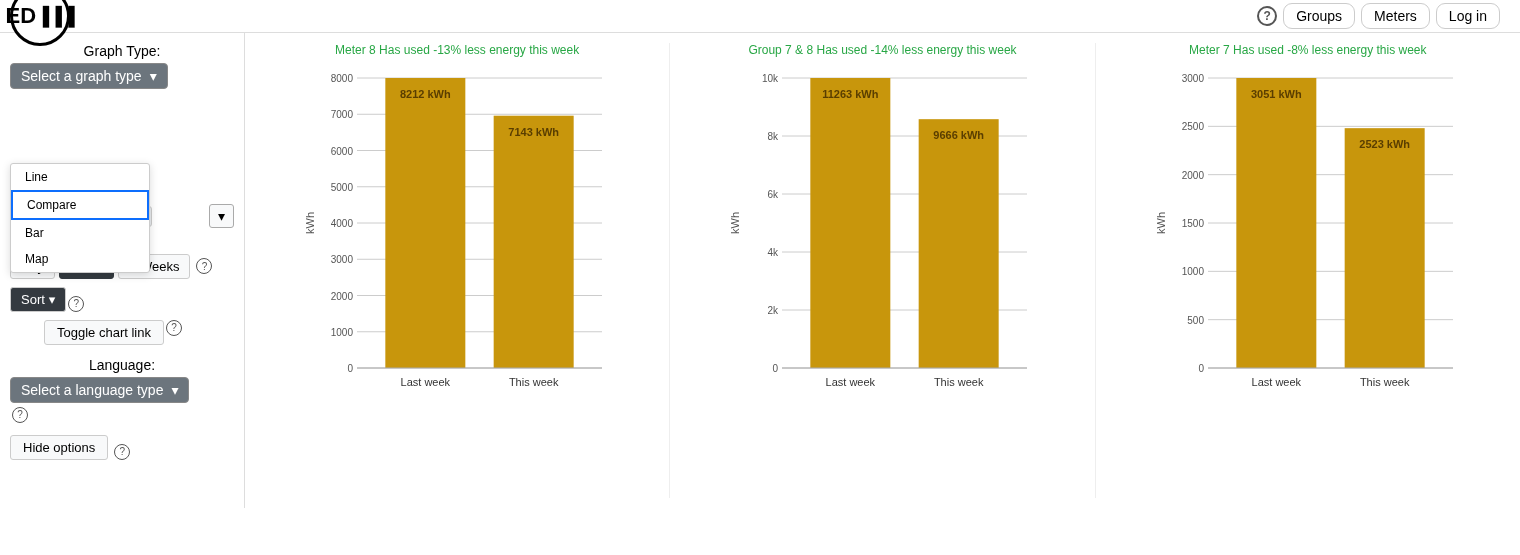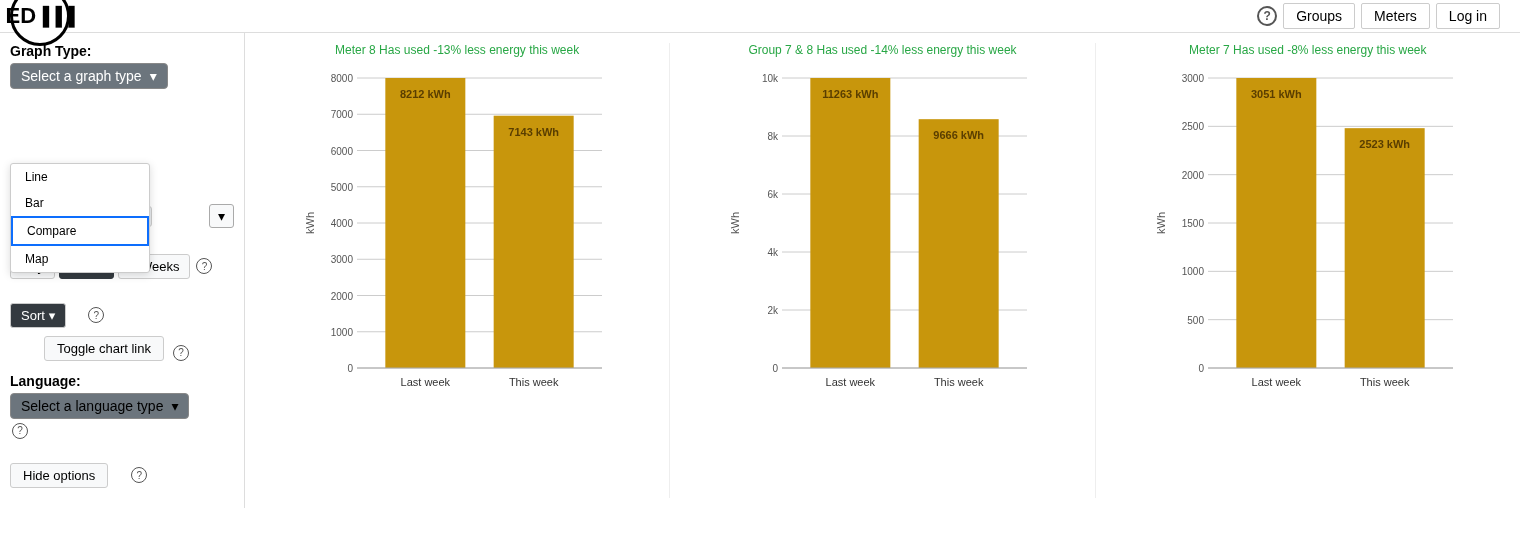"Groups" .header-right button { border-radius: 2px -> 9px }
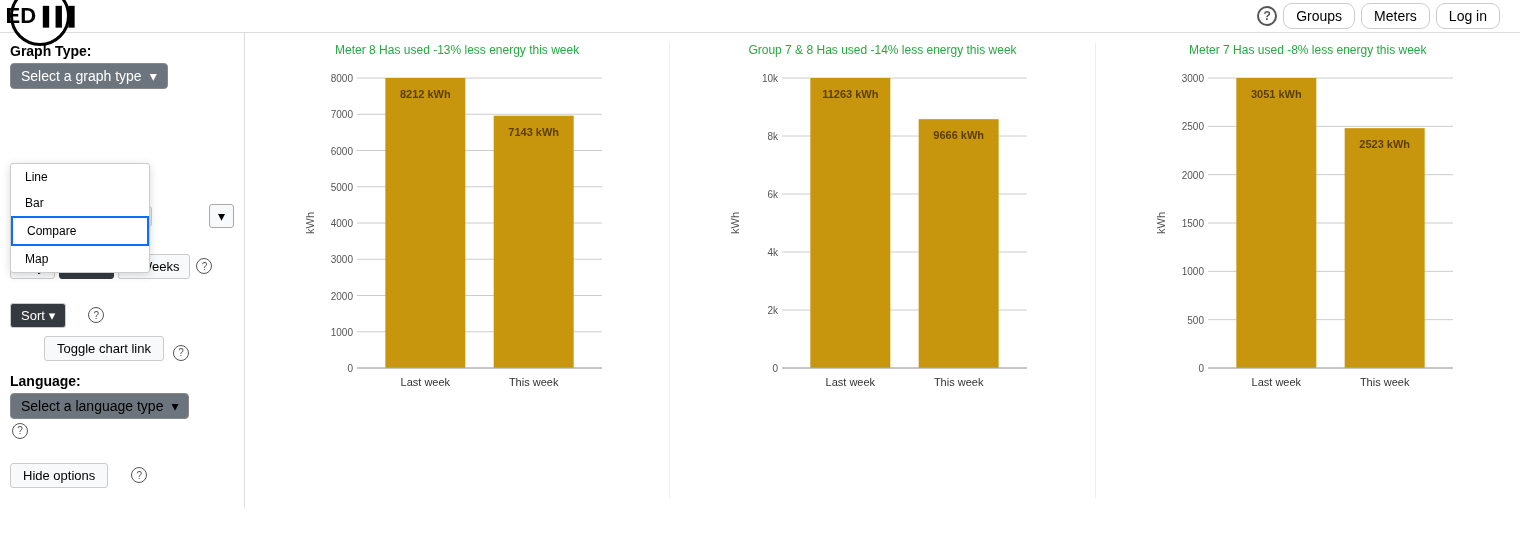"Graph Type:" .section-label { font-weight: bold -> normal; text-align: none -> center }
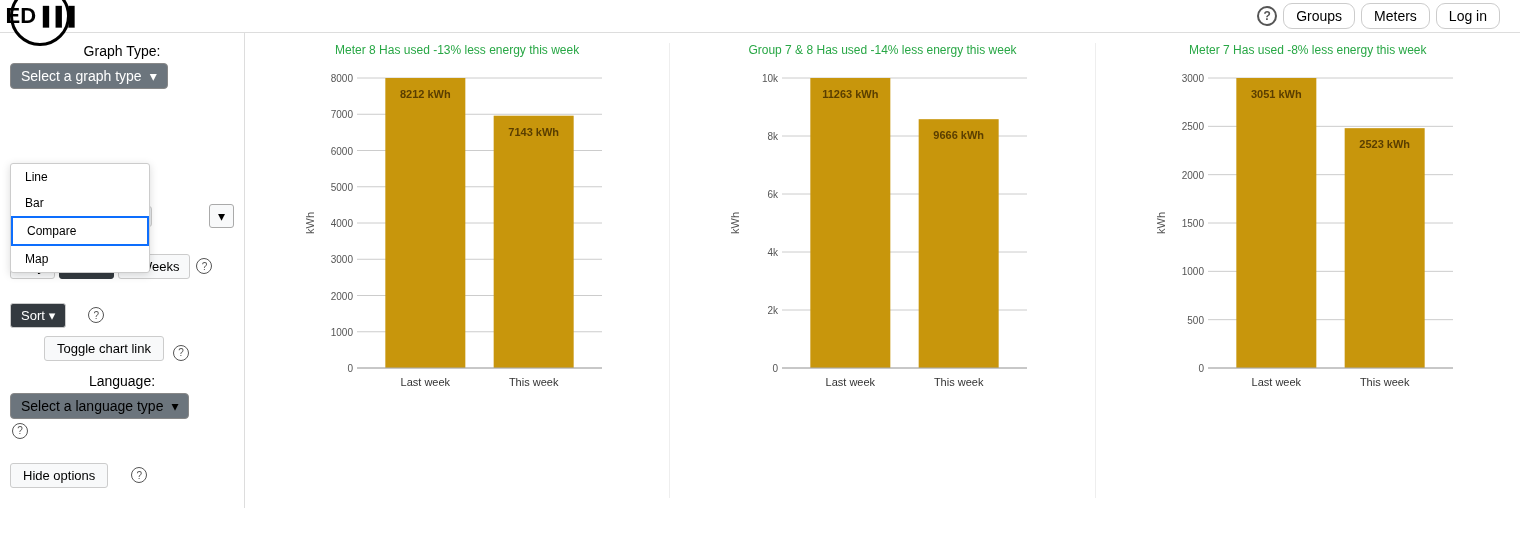"Bar" div.dropdown-item { order: before "Compare" -> after "Compare" }
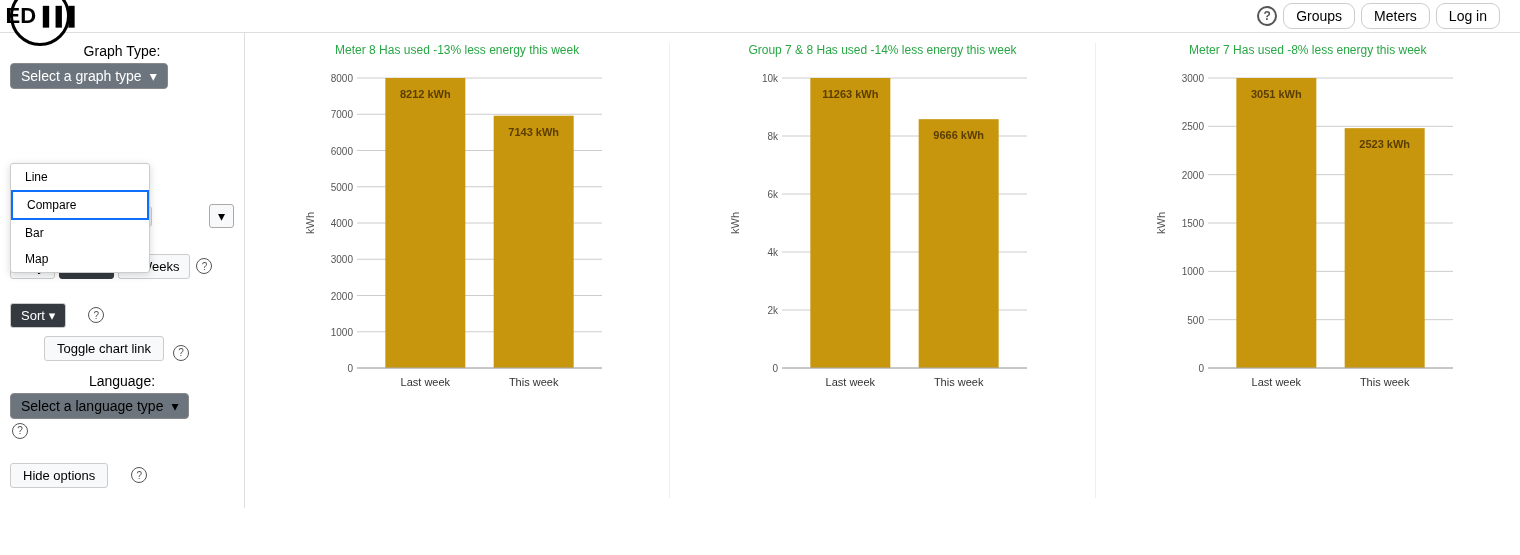"Sort" .sort-row { align-items: center -> flex-end; gap: 20px -> 0; margin-top: 24px -> 8px }
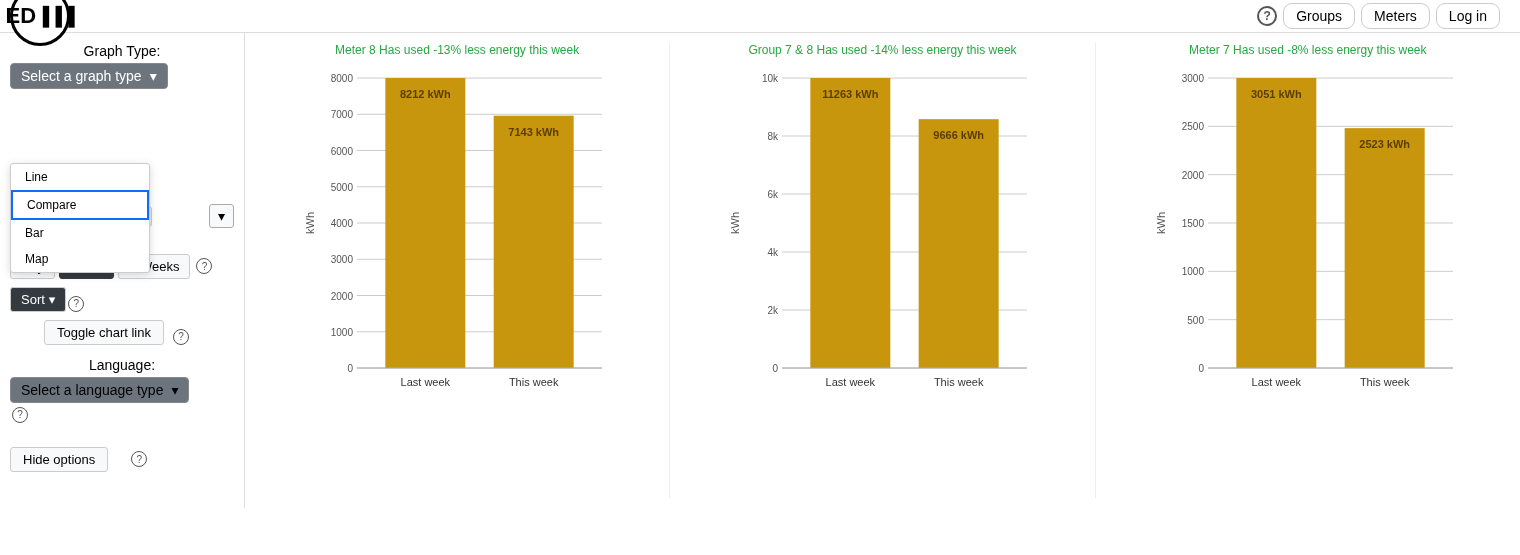"Toggle chart link" .toggle-row { align-items: flex-end -> flex-start; gap: 7px -> 0 }
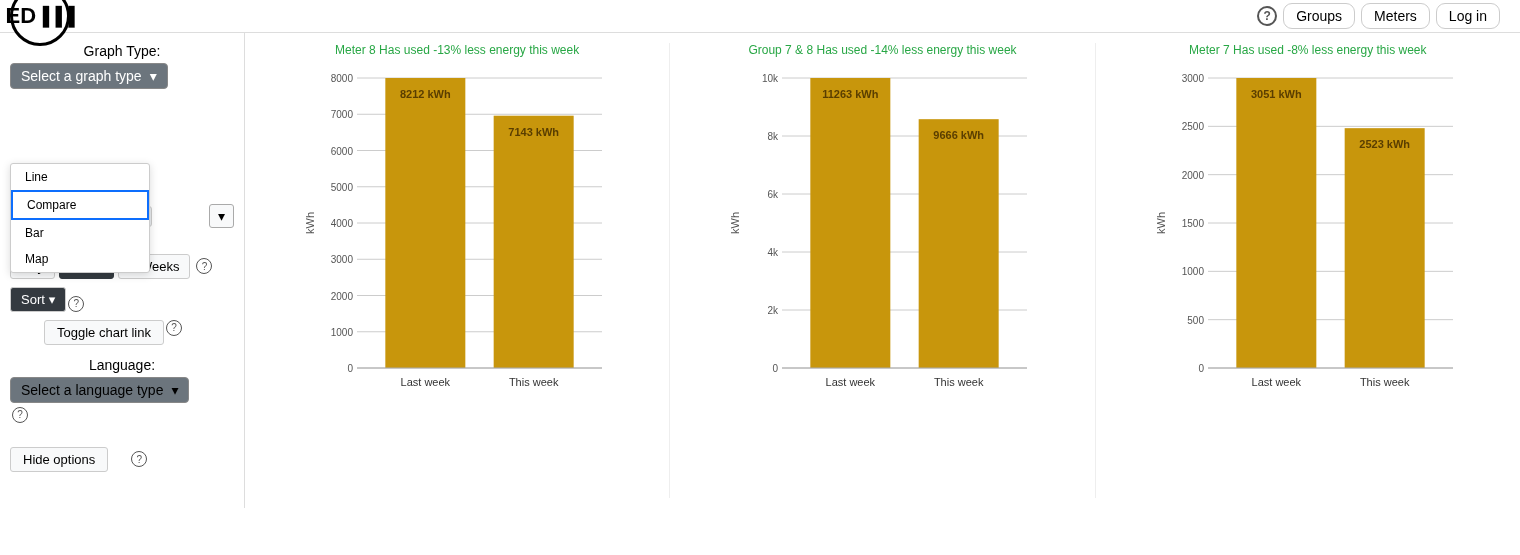"Select a language type" .lang-btn { color: #000000 -> #ffffff }
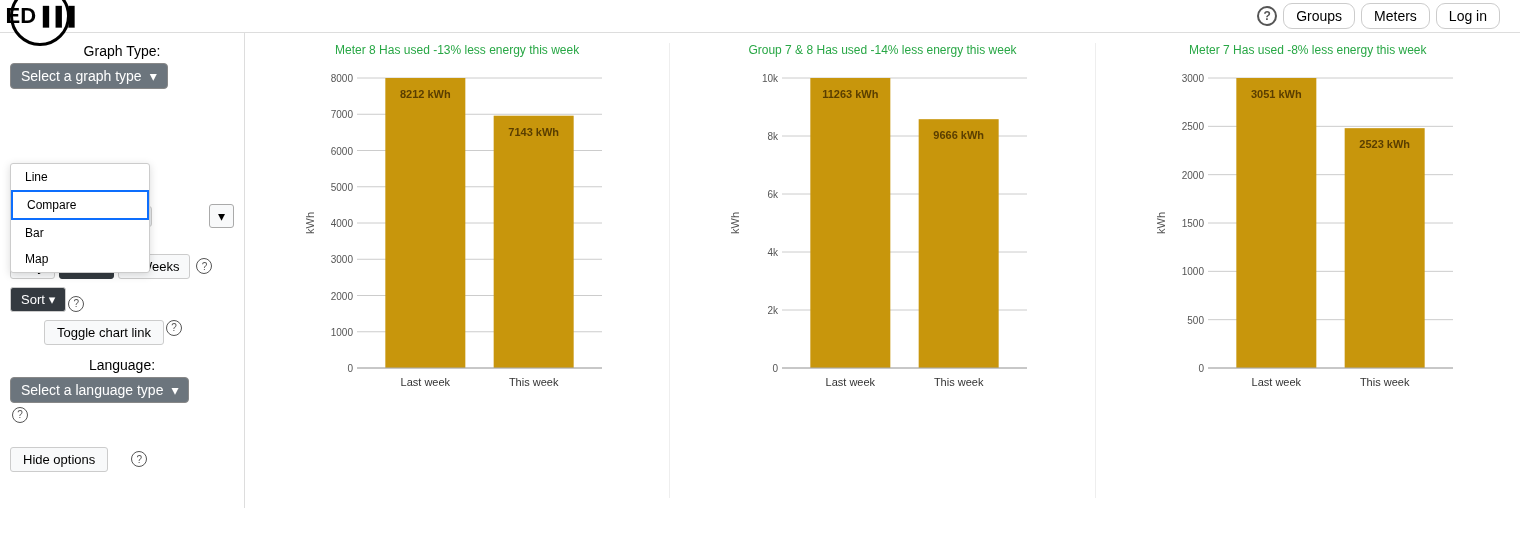"Hide options" .hide-row { align-items: center -> flex-end; gap: 21px -> 4px; margin-top: 24px -> 12px }
